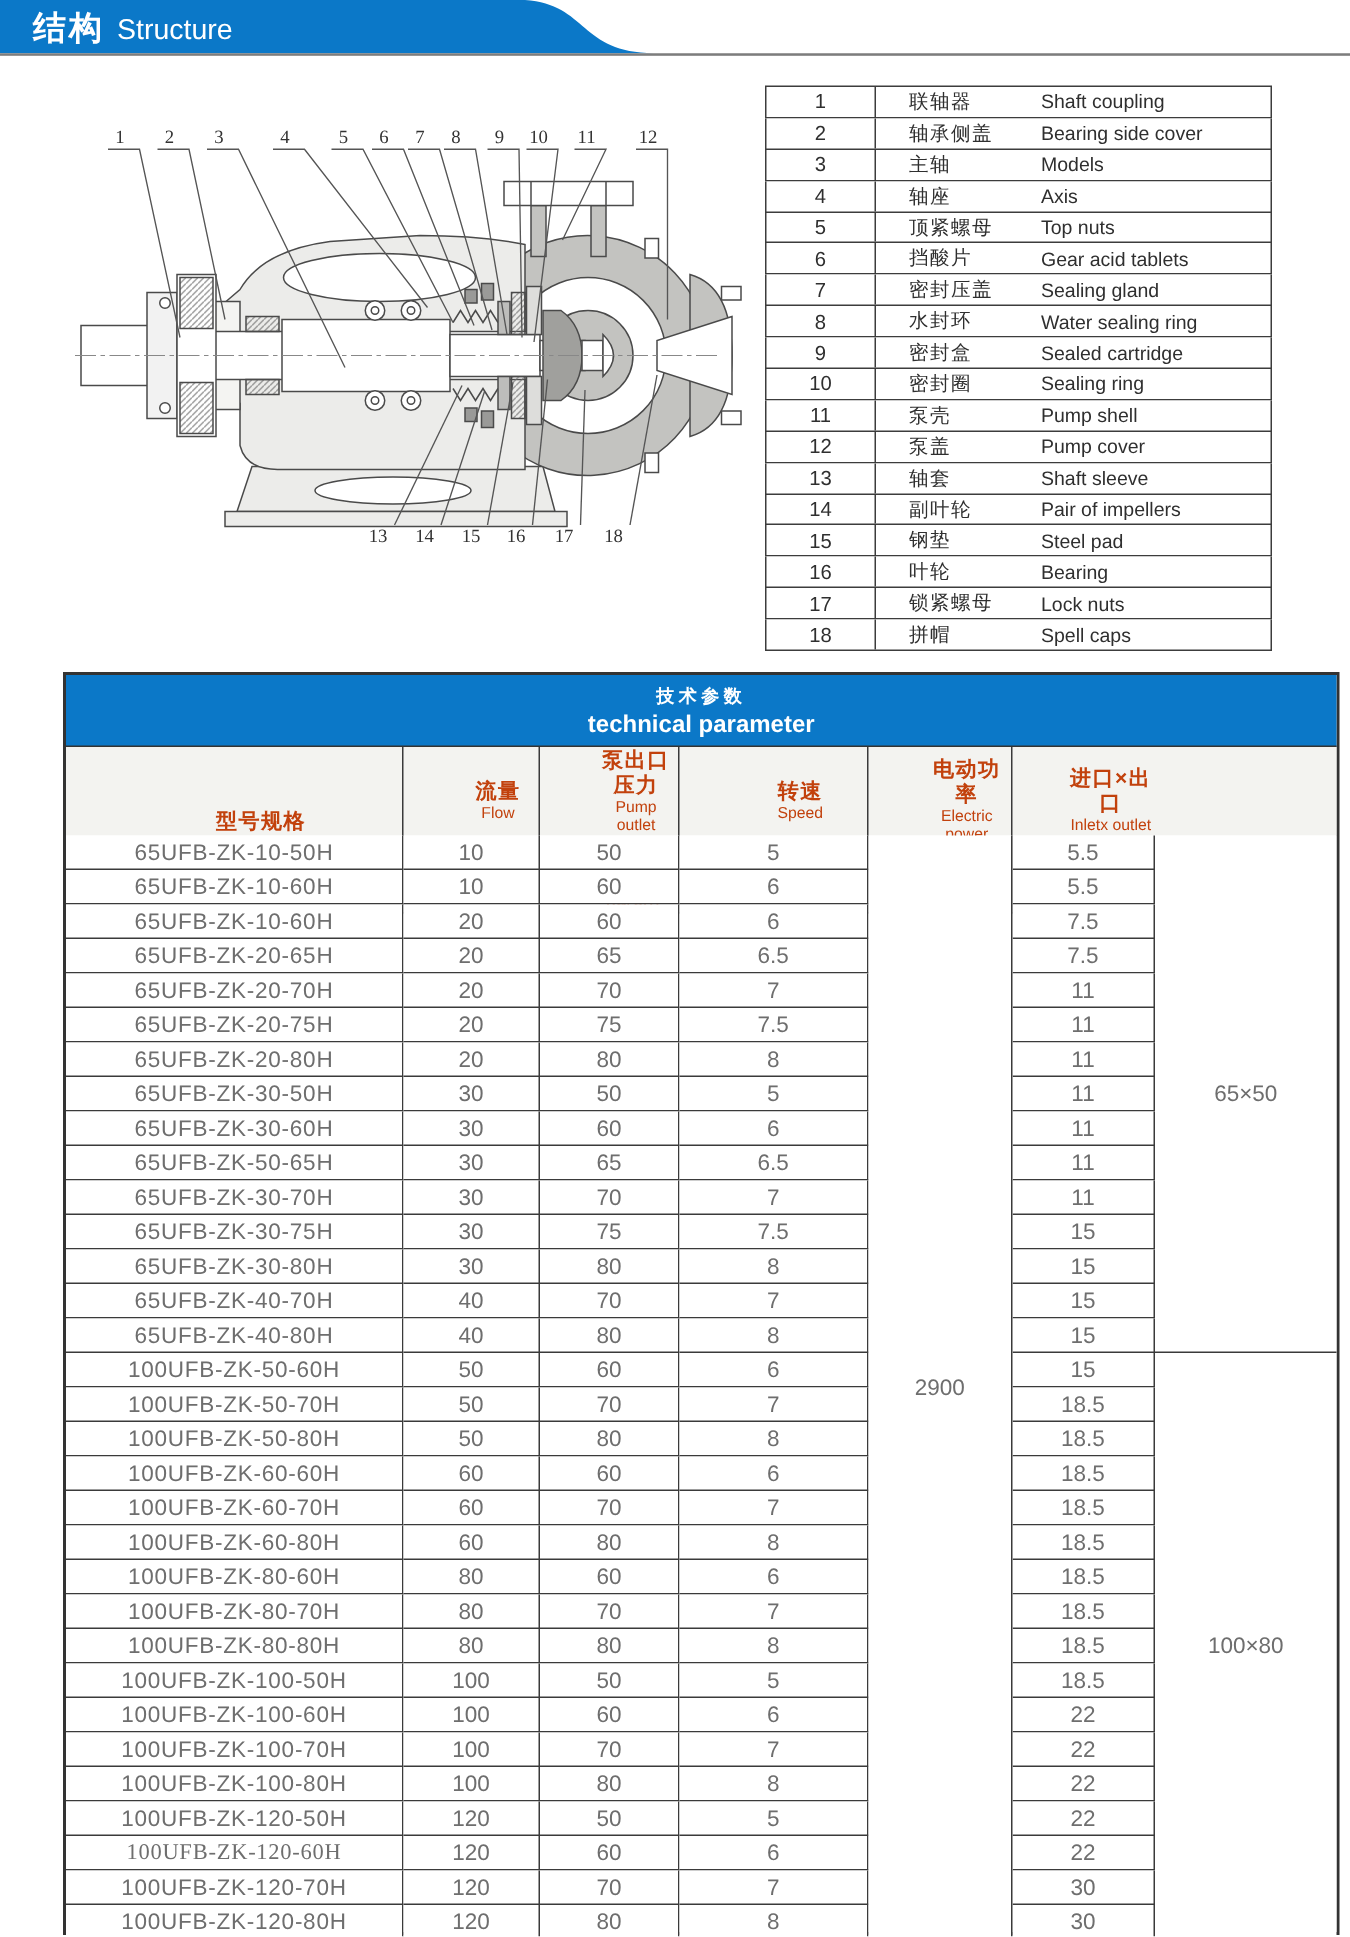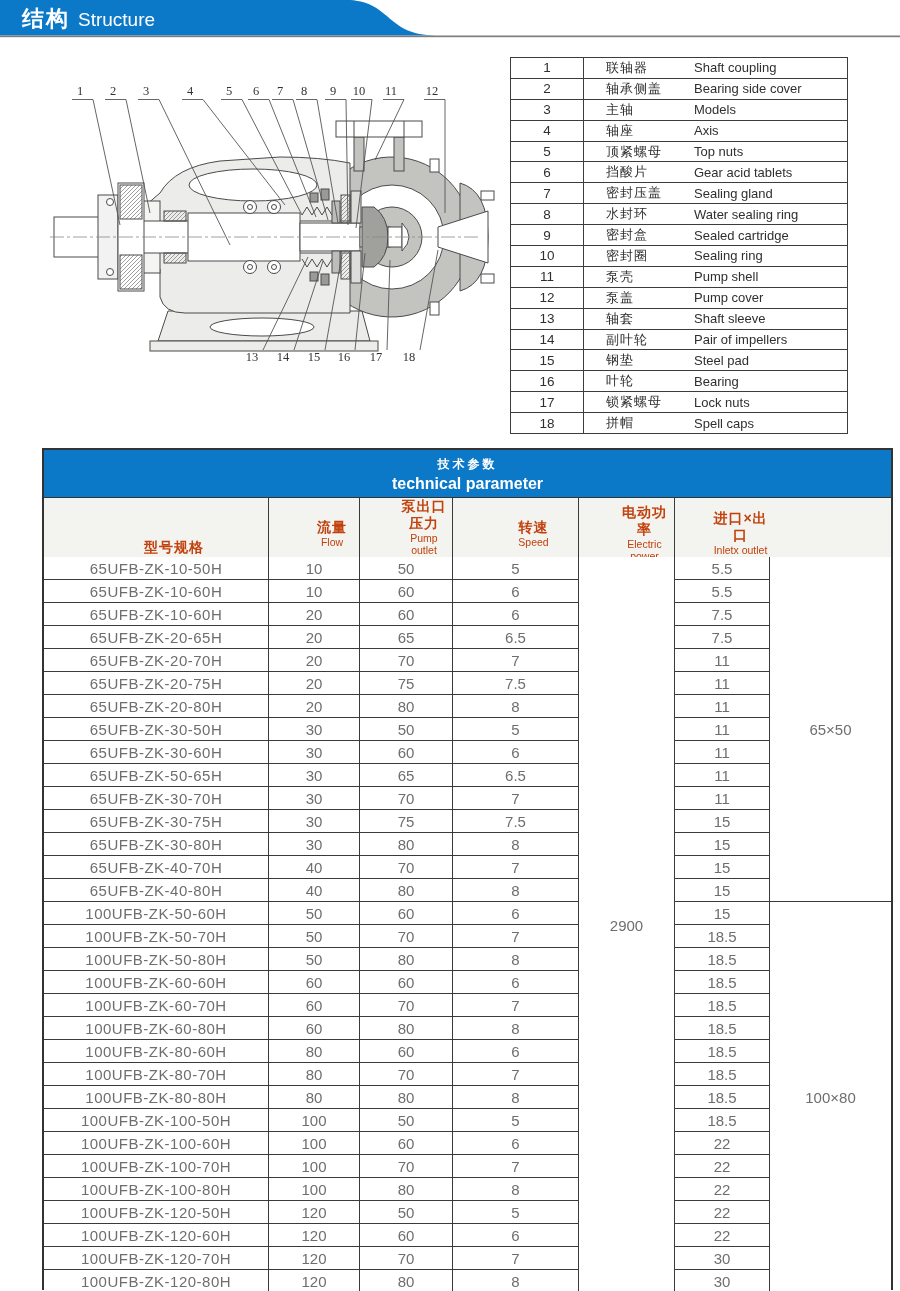"100UFB-ZK-120-60H" div.td { font-family: none -> Liberation Serif, serif }
